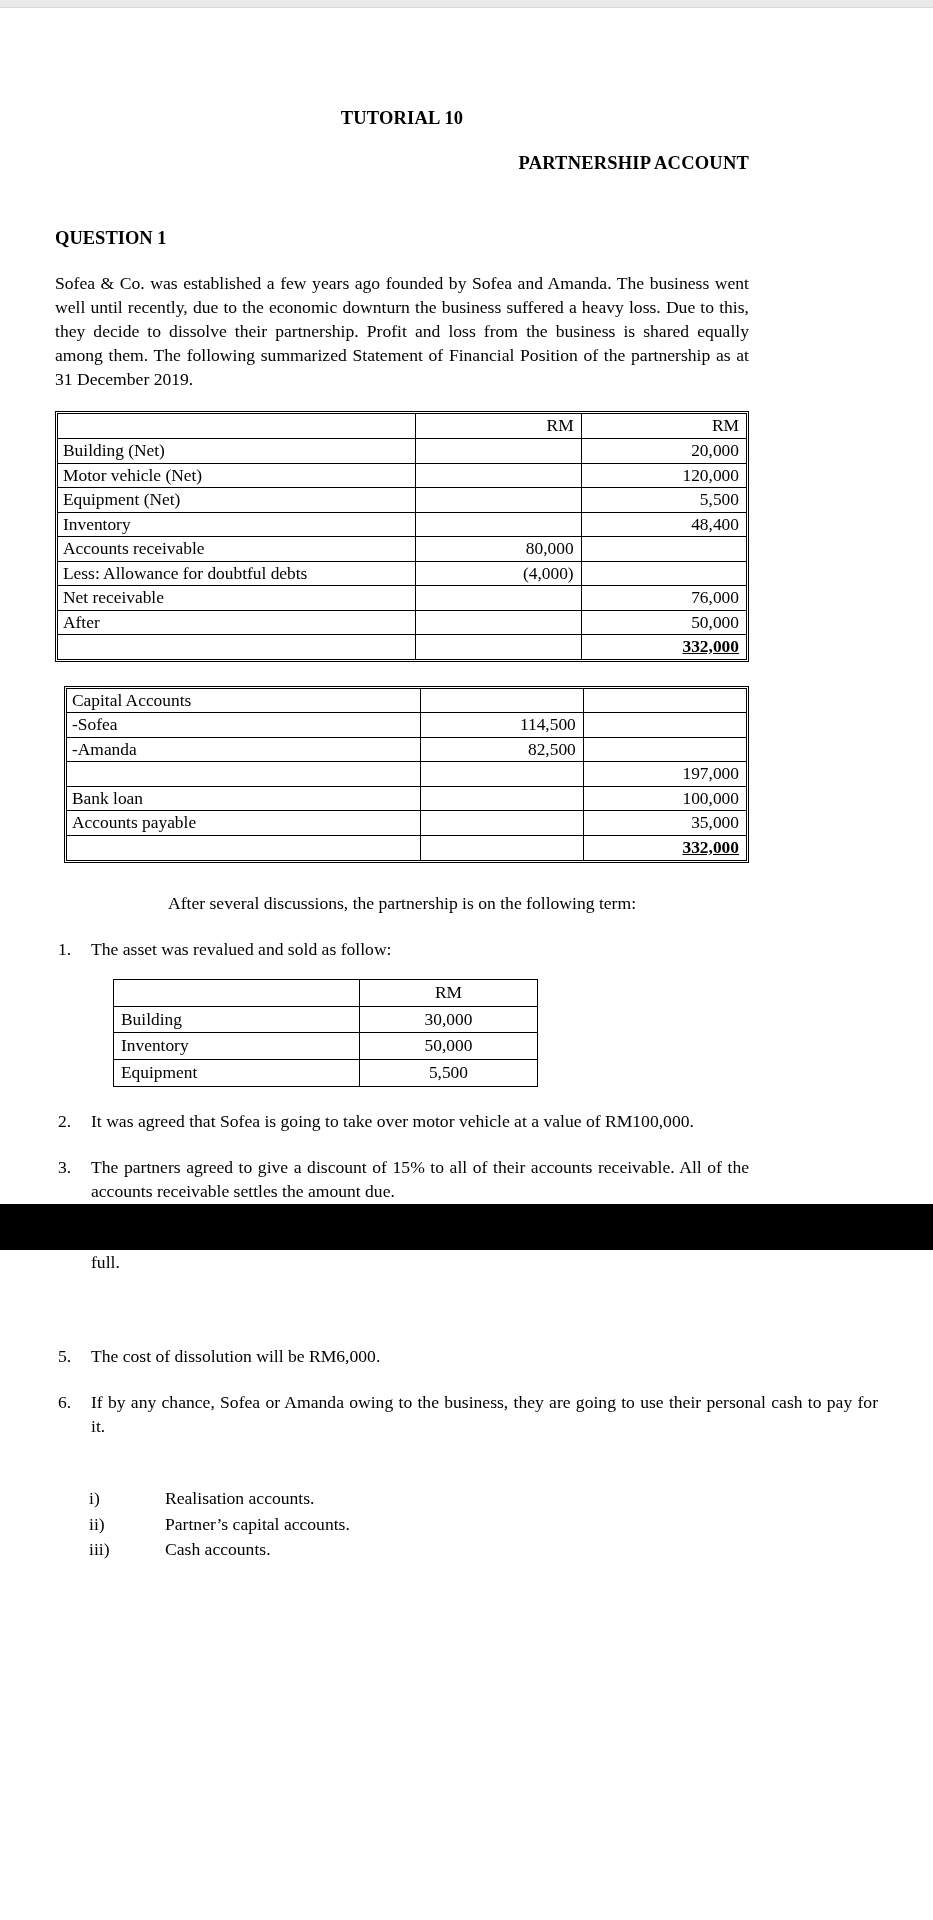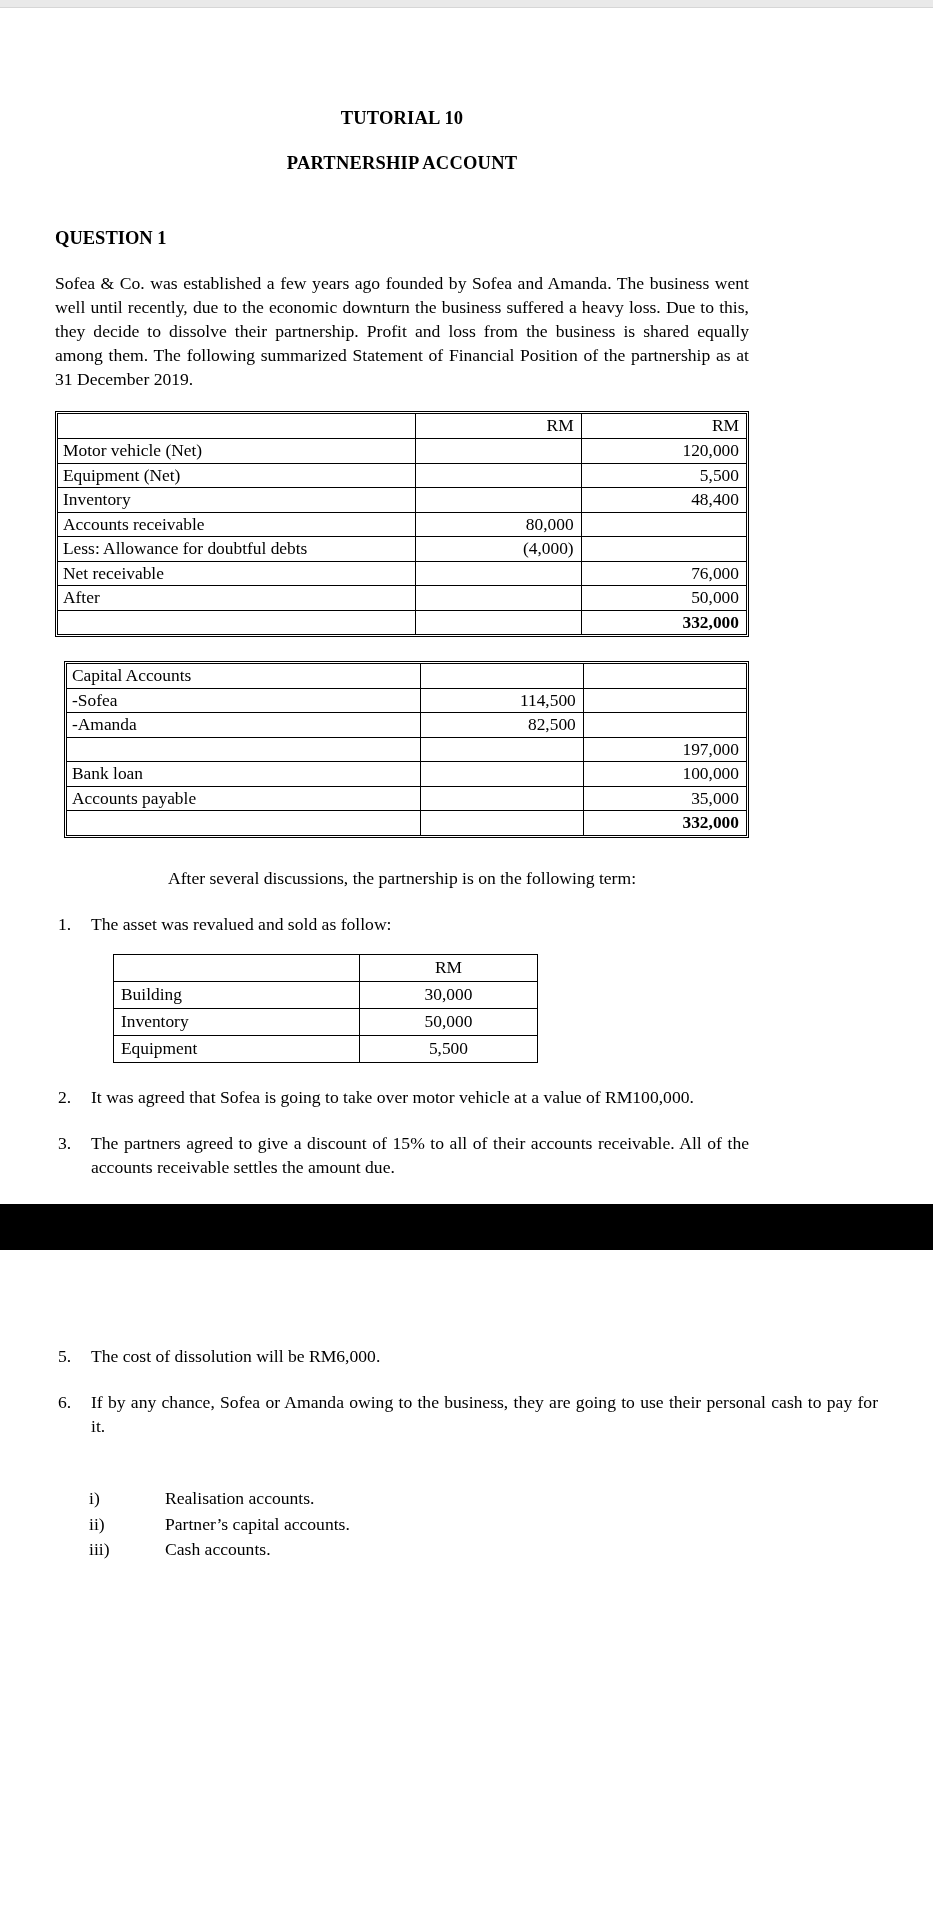"PARTNERSHIP ACCOUNT" .doc-subtitle { text-align: center -> right }
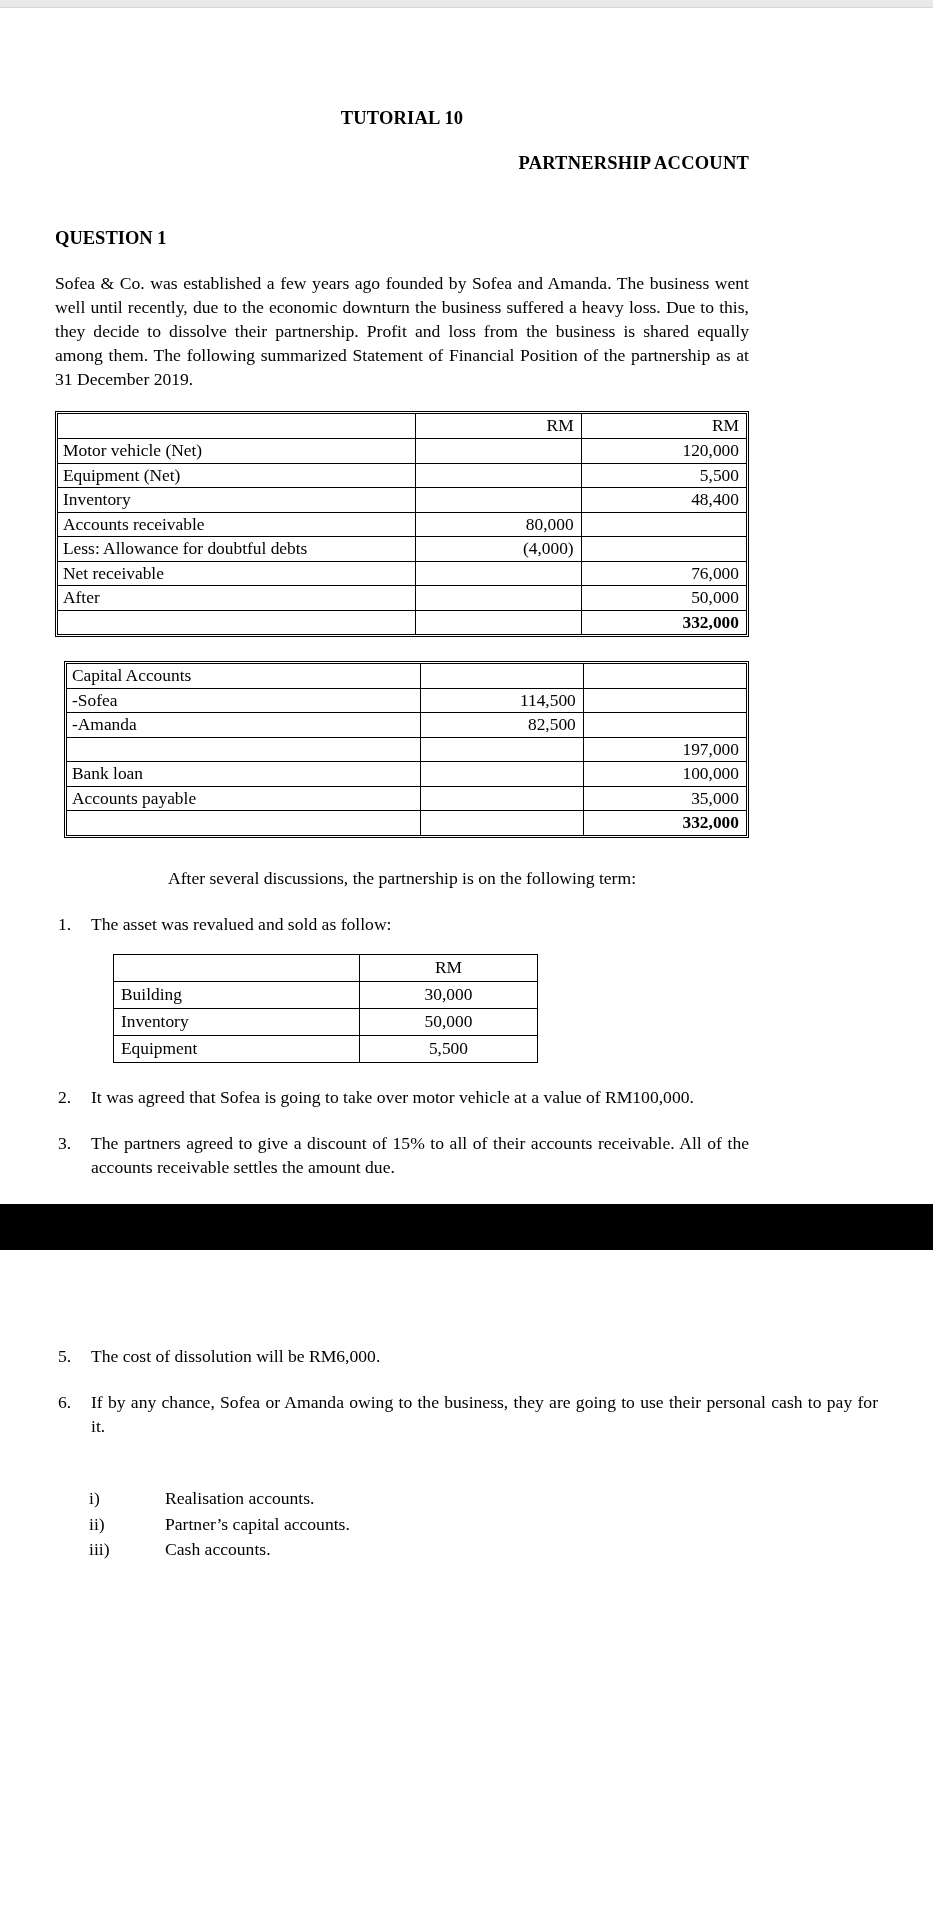"Building (Net)" tr { html: none -> <tr> <td>Building (Net)</td> <td></td> <td>20,000</td> </tr> }
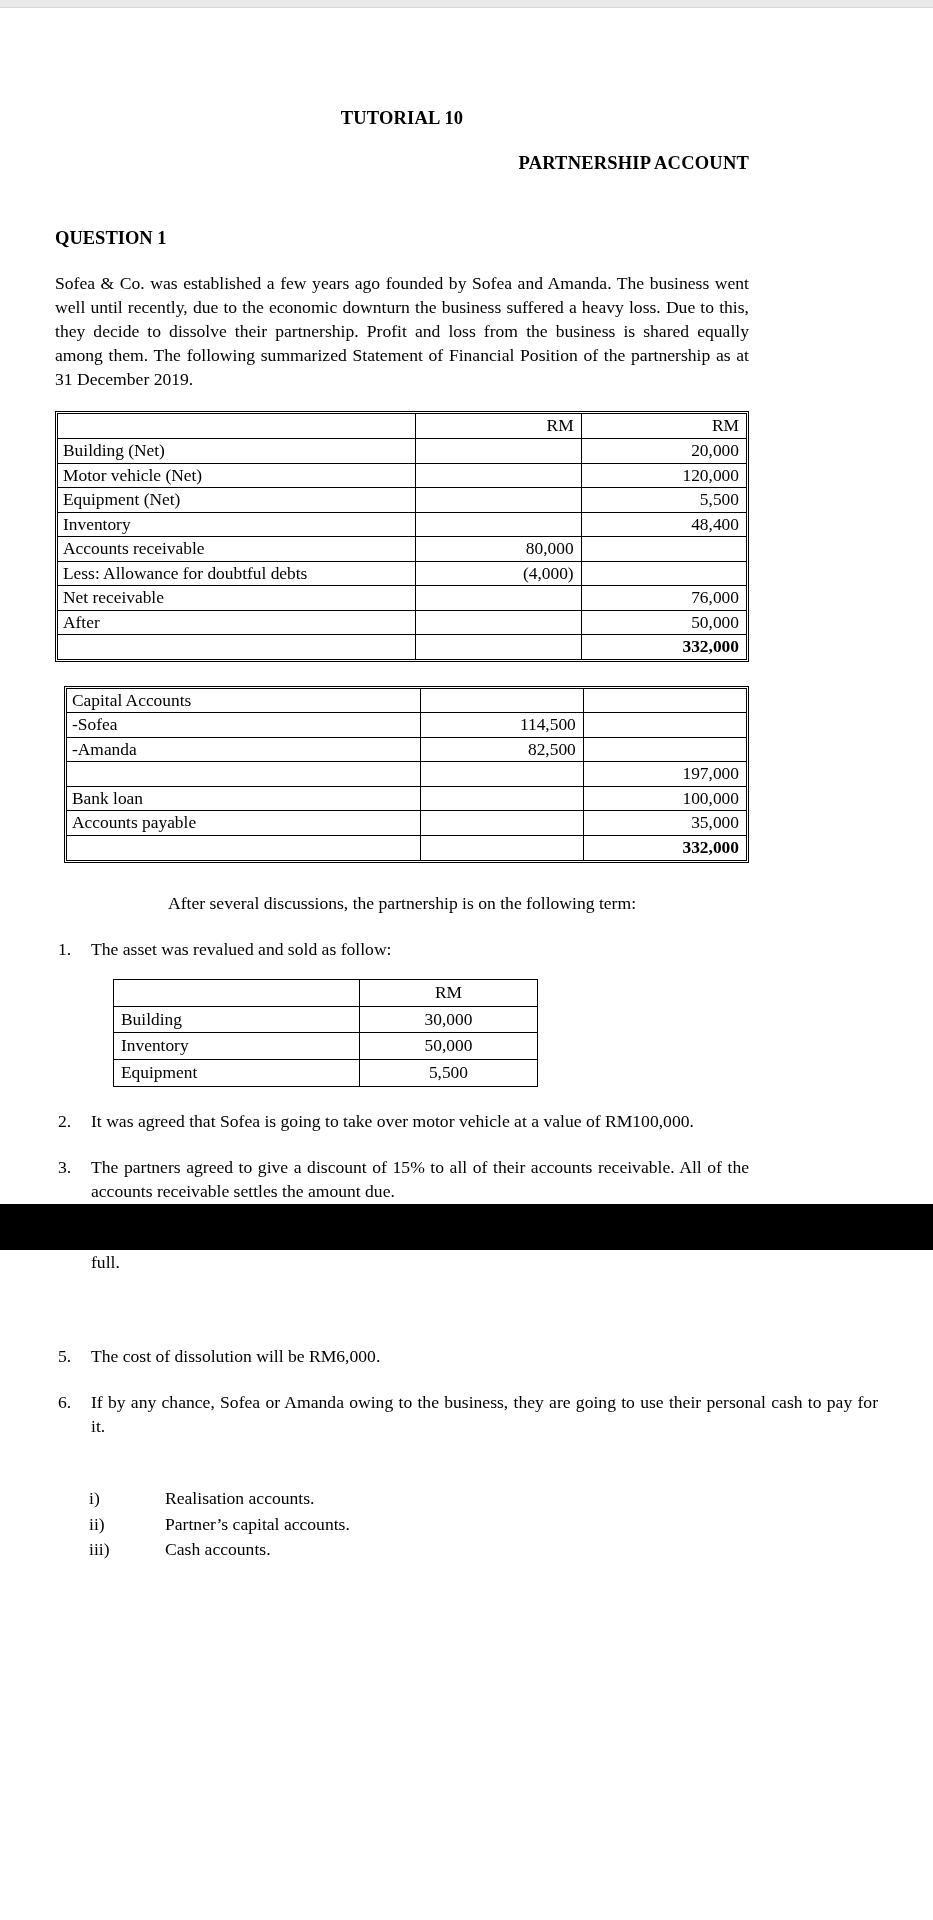"332,000" table.fin td.bold { text-decoration: none -> underline }
